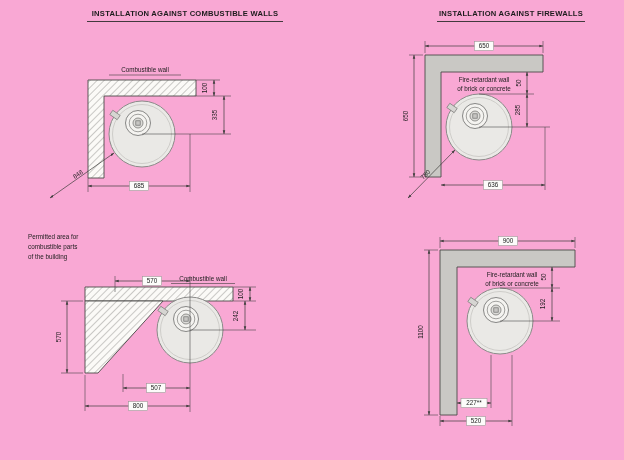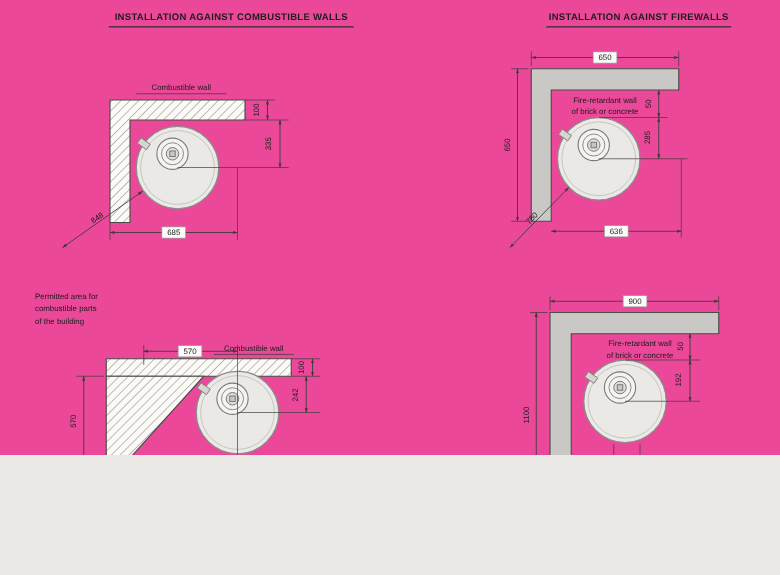"INSTALLATION AGAINST COMBUSTIBLE WALLS" .page { background: #ec4899 -> #f9a8d4; height: 364px -> 460px }
